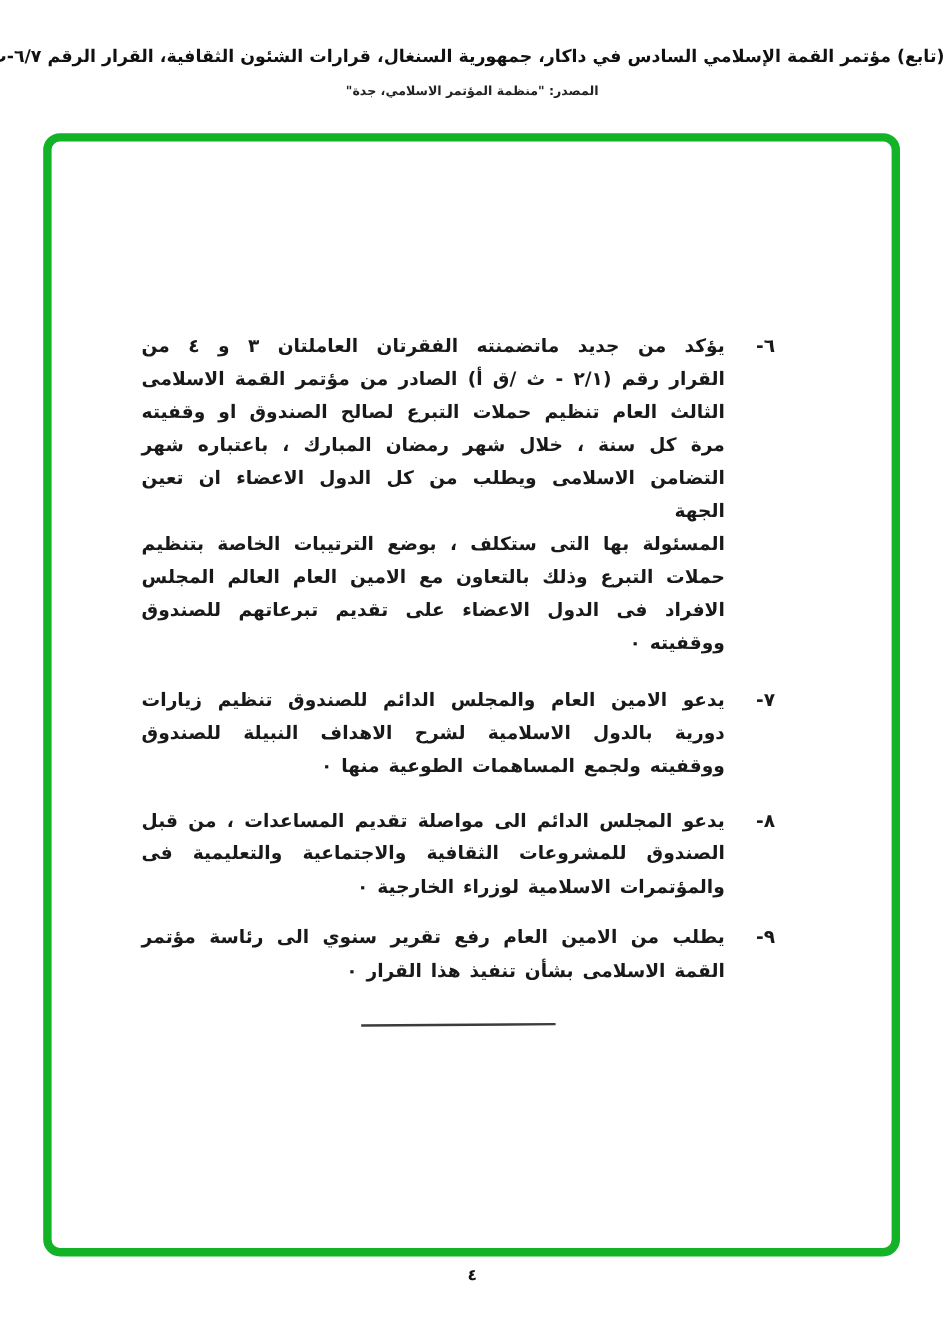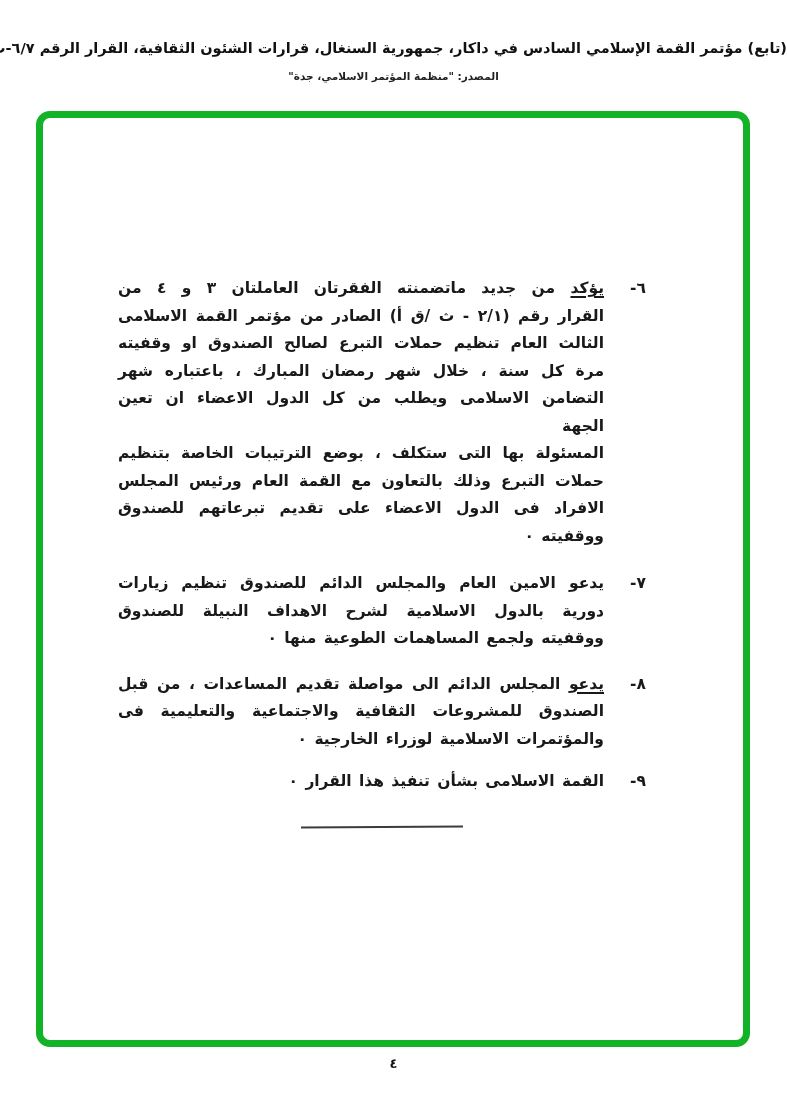"يؤكد" .uw { text-decoration: underline -> none }
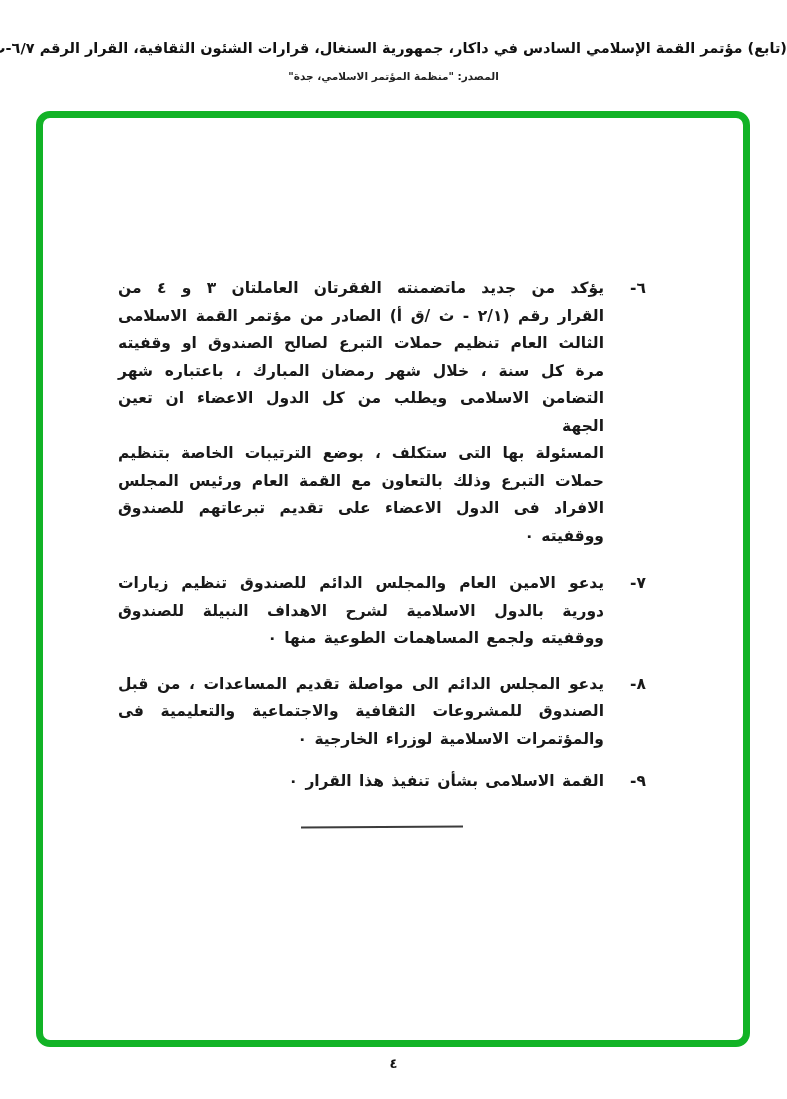"حملات التبرع وذلك بالتعاون مع" div.line { text: القمة العام ورئيس -> الامين العام العالم }
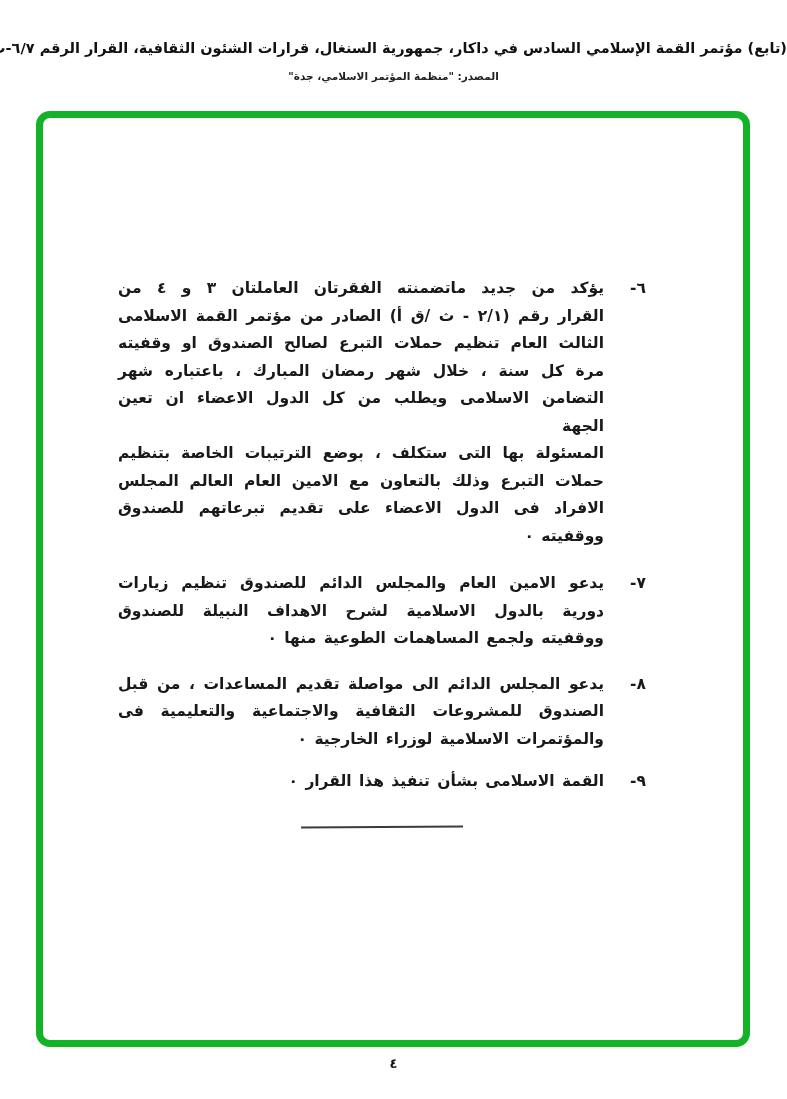"يطلب من الامين العام رفع" div.line { html: none -> <div><span>يطلب</span> من الامين العام رفع تقرير سنوي الى رئاسة مؤتمر</div> }
